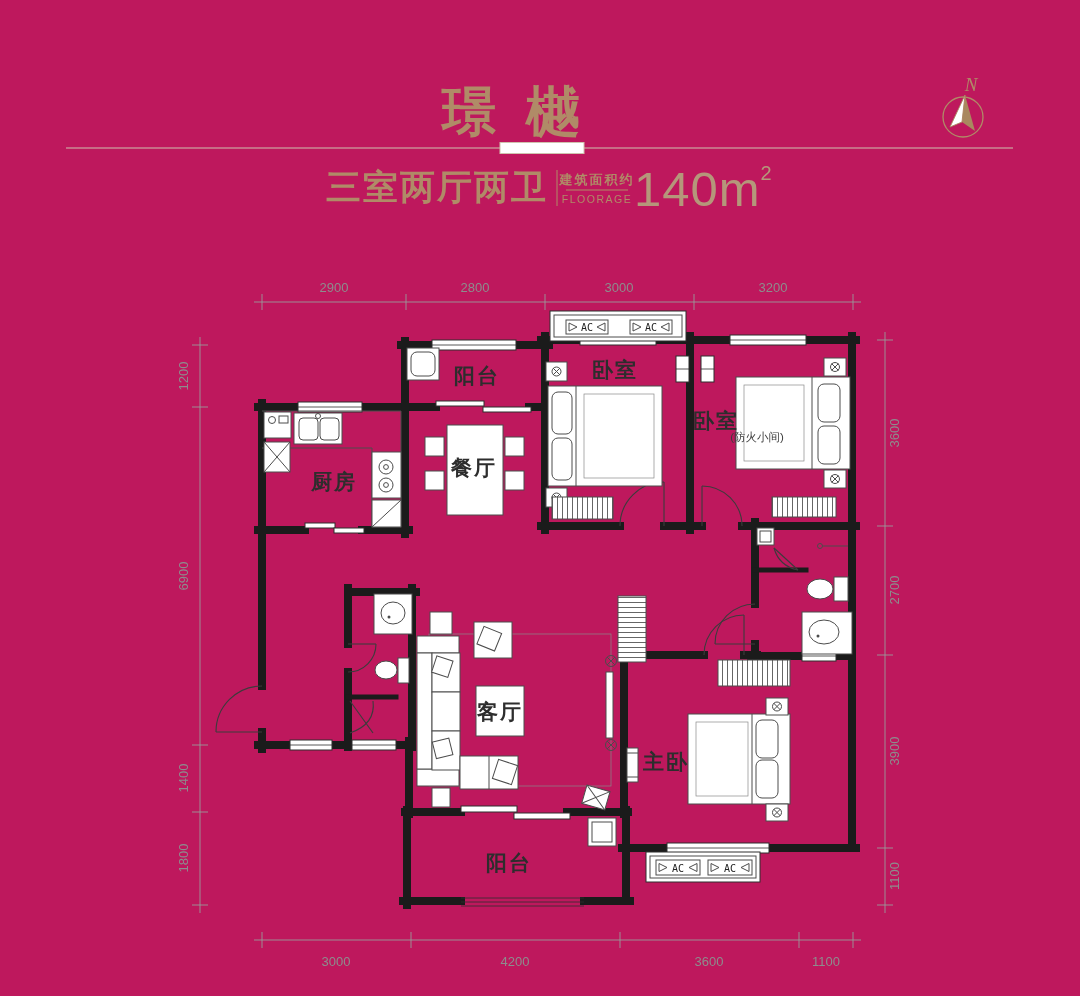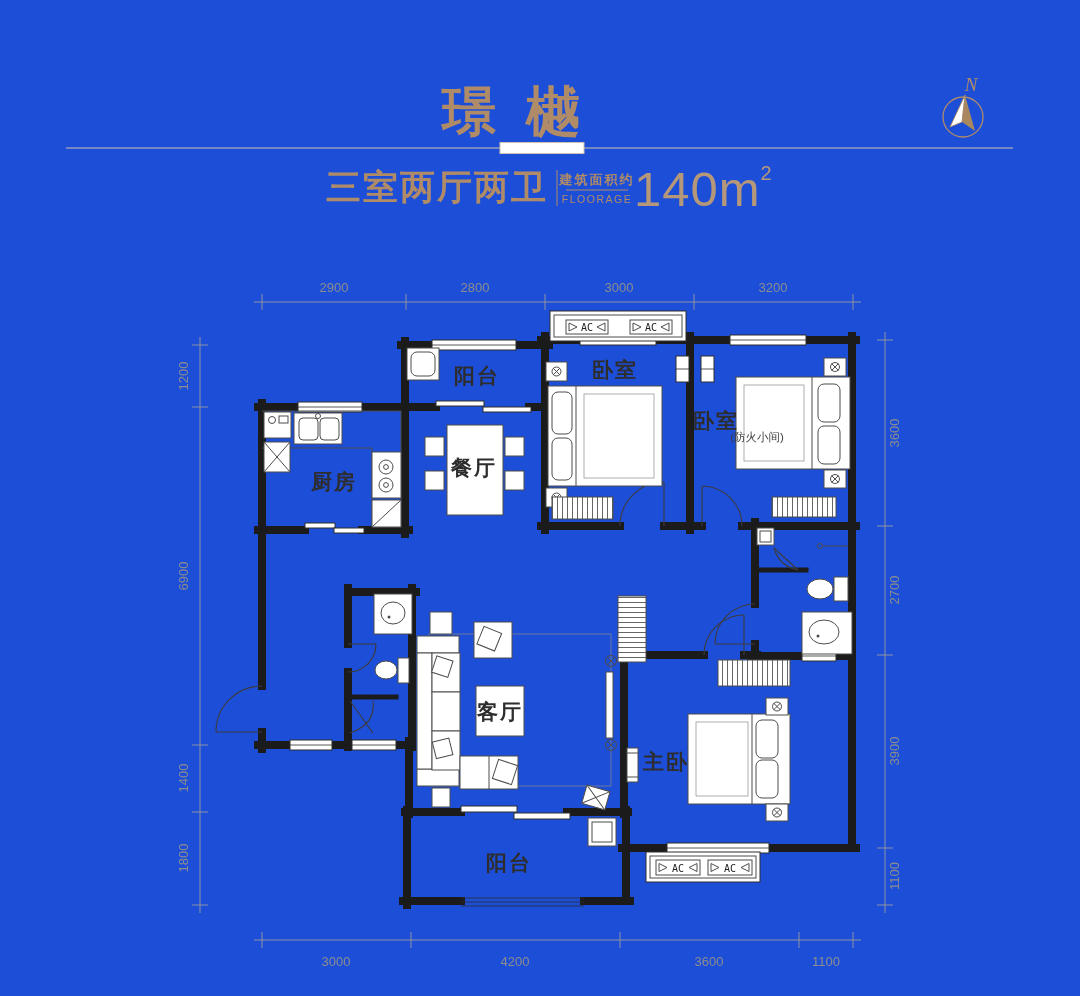"璟樾" .page { background: #1d4ed8 -> #be185d }
